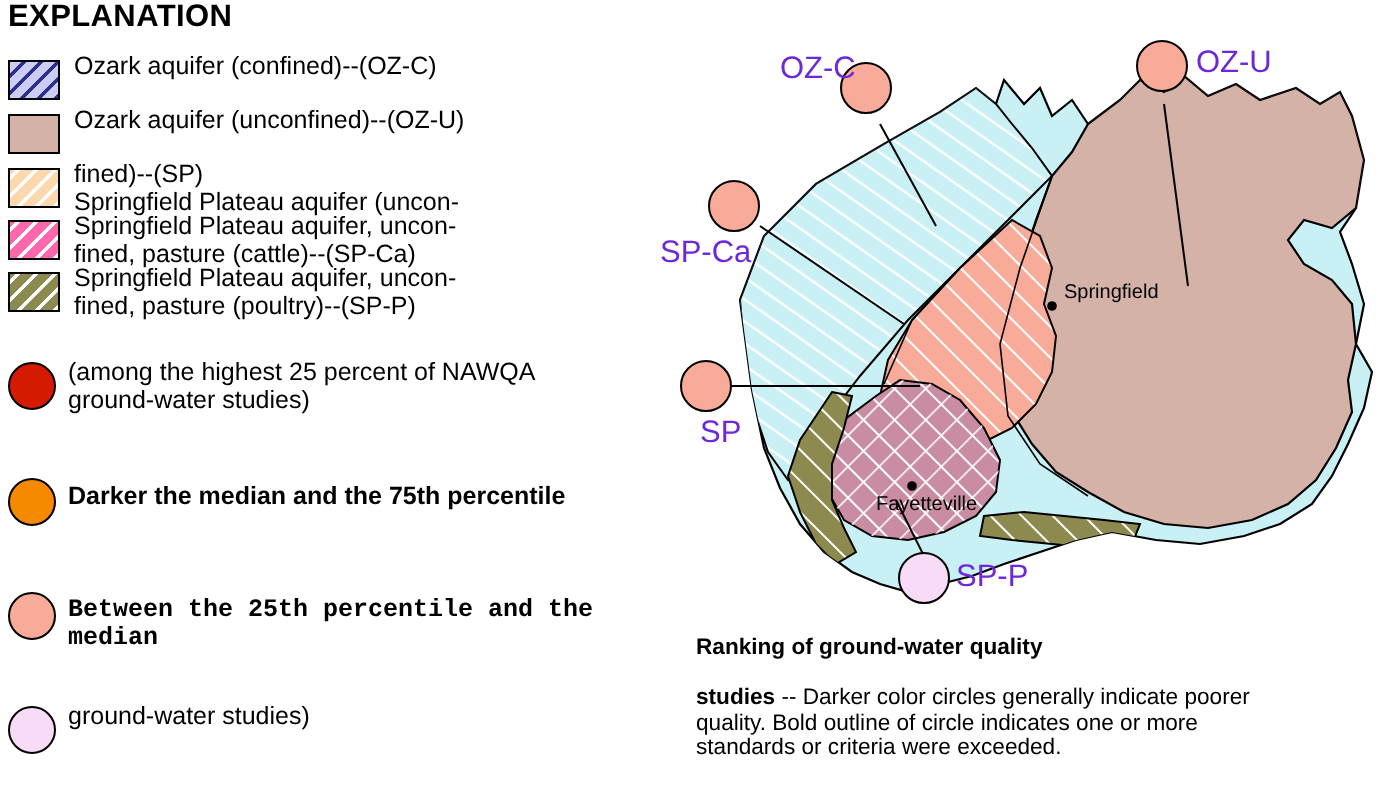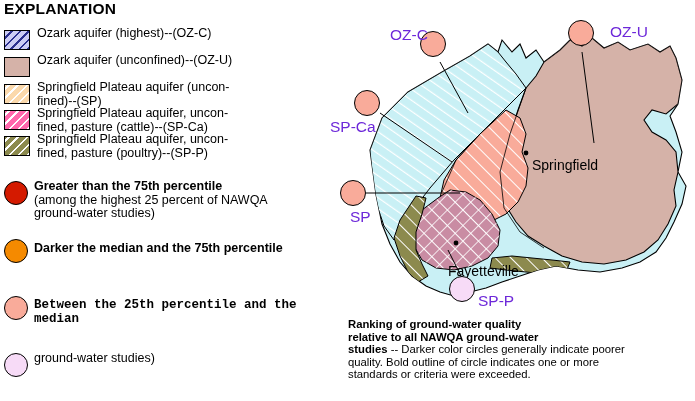"Ozark aquifer (highest)--(OZ-C)" div.swatch-label { text: highest -> confined }
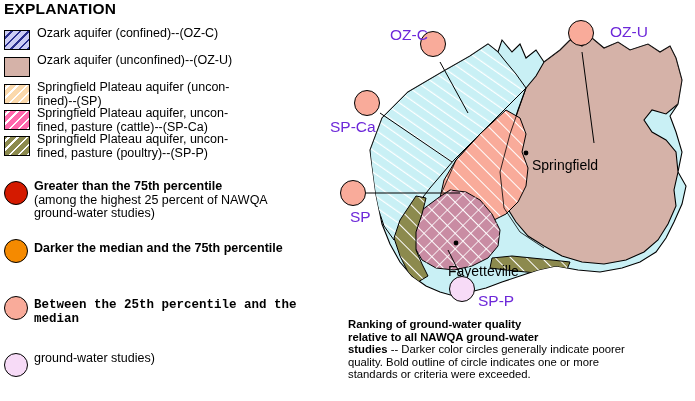"OZ-U" div.mlabel { left: 280px -> 268px }
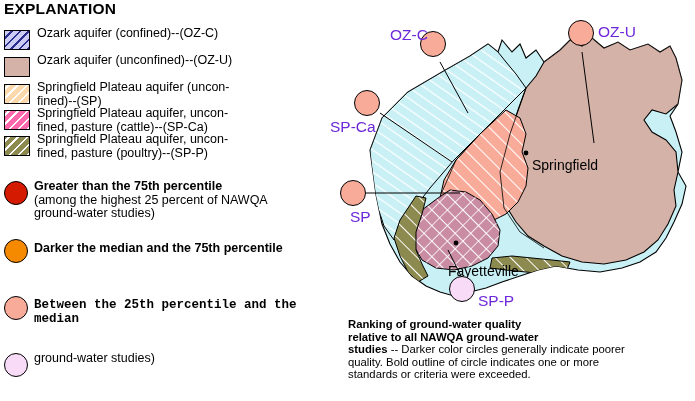"Springfield Plateau aquifer (uncon-" div { order: before "fined)--(SP)" -> after "fined)--(SP)" }
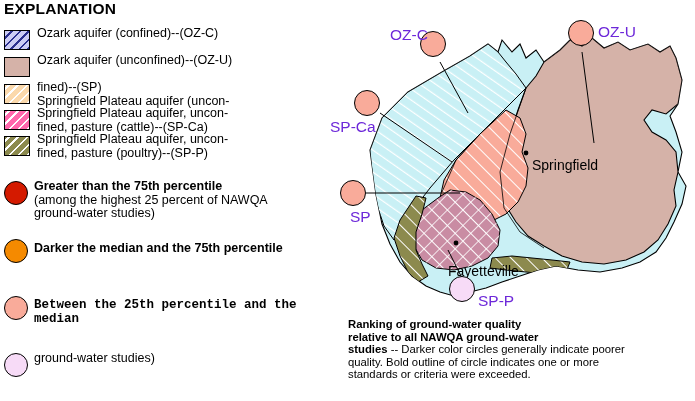"Springfield" .mlabel-sm { font-size: 14px -> 10px; margin-top: 16px -> none }
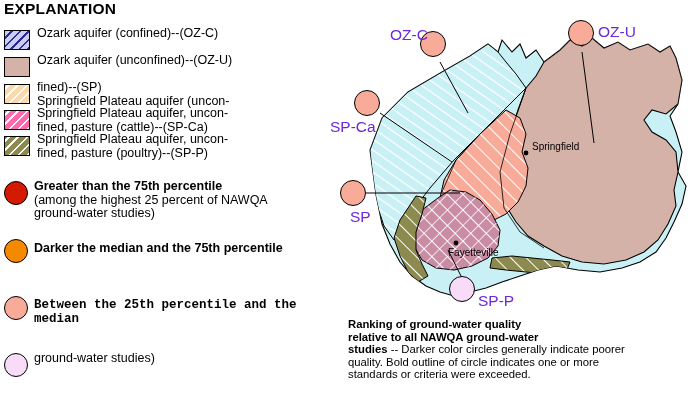"Greater than the 75th percentile" b { html: <b>Greater than the 75th percentile</b> -> none }
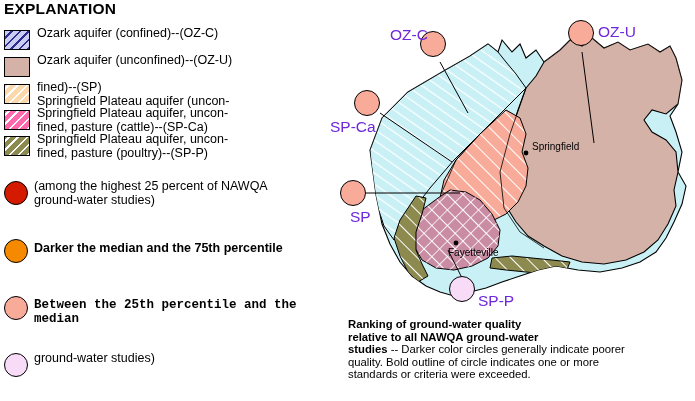"Fayetteville" div.mlabel-sm { left: 118px -> 108px }
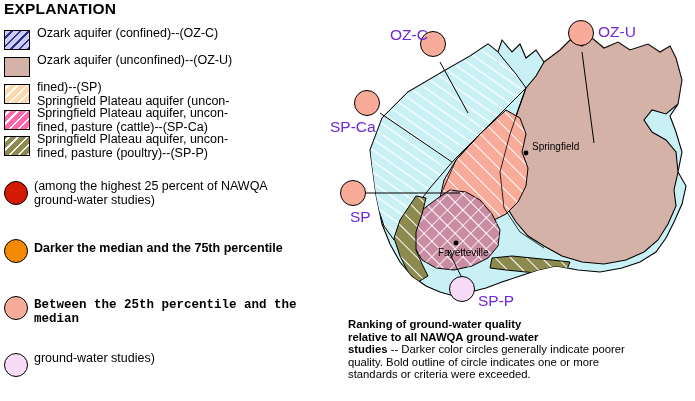"SP-P" div.mlabel { margin-top: 12px -> none }
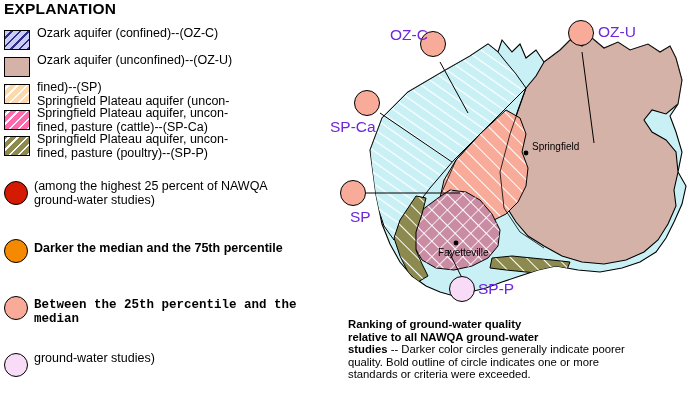"relative to all NAWQA ground-water" b { html: <b> relative to all NAWQA ground-water</b> -> none }
